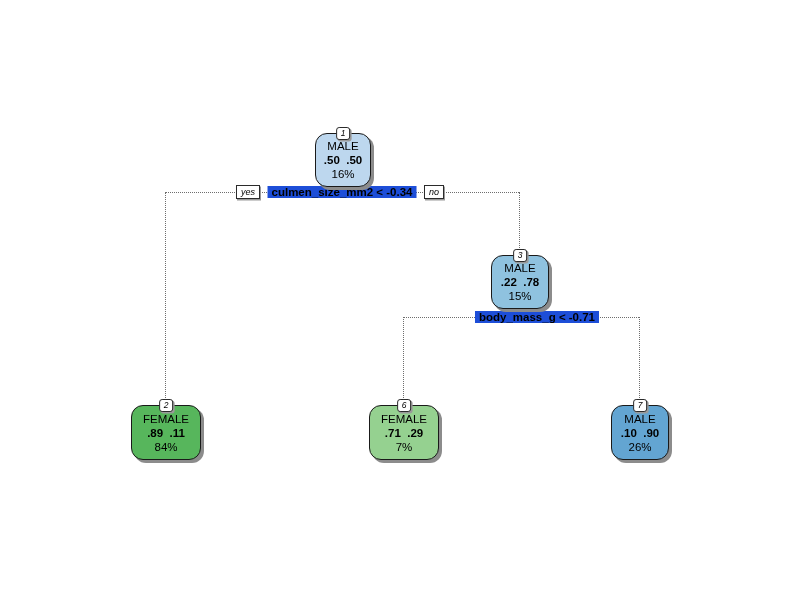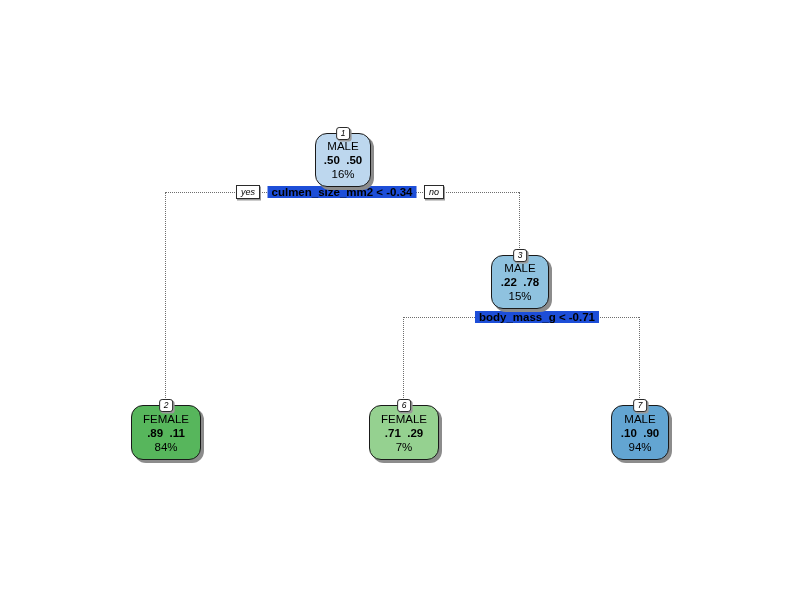"94%" span.percent { text: 94% -> 26% }
